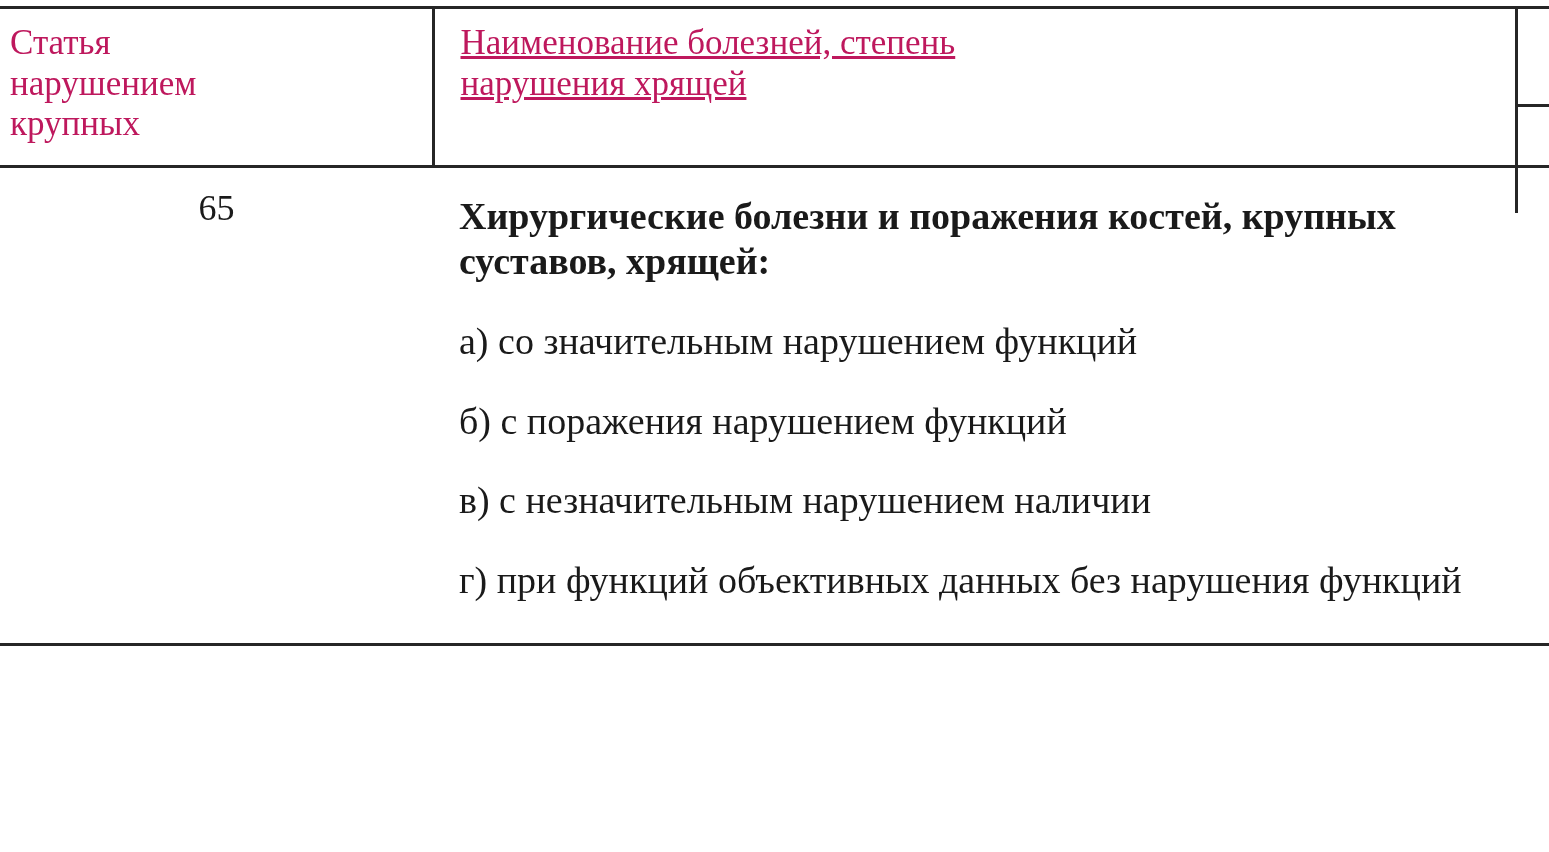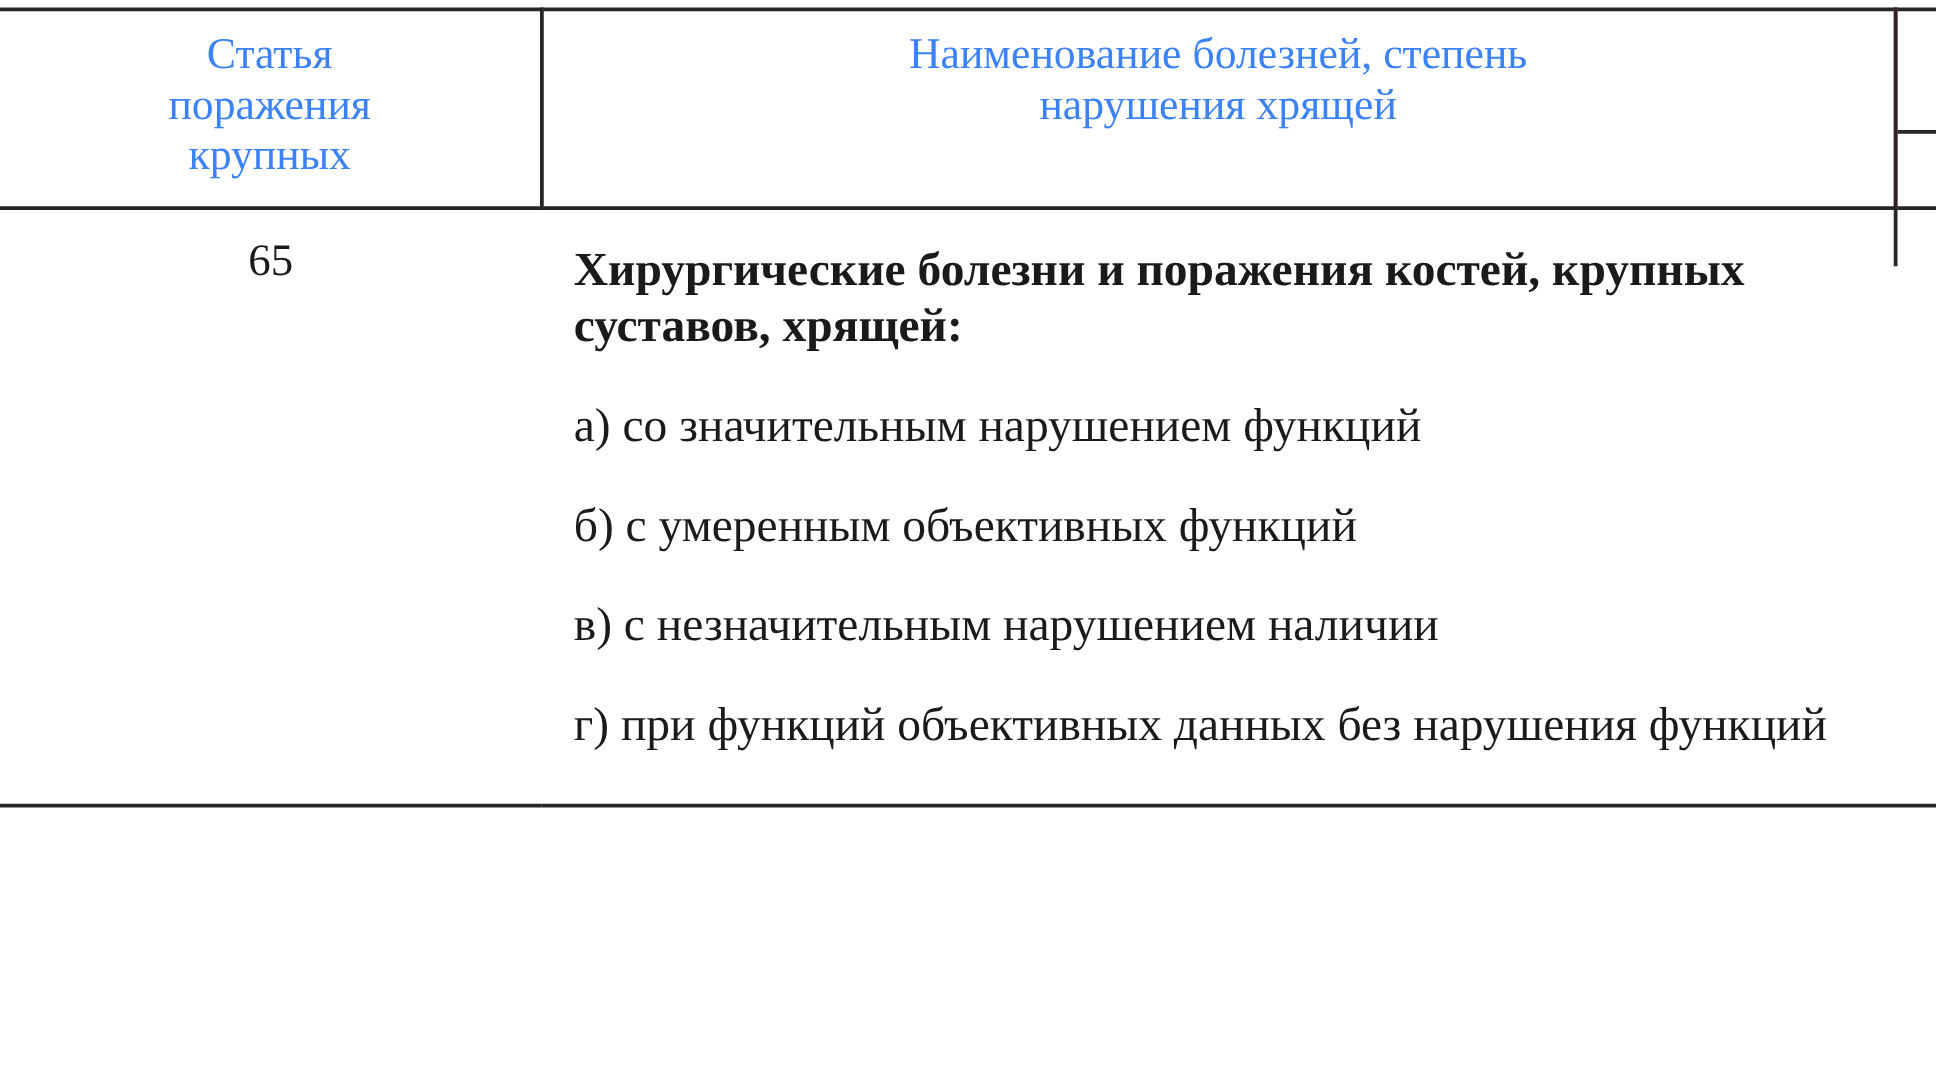"Статья" .hdr td { color: #3b82f6 -> #be185d; text-align: center -> none }
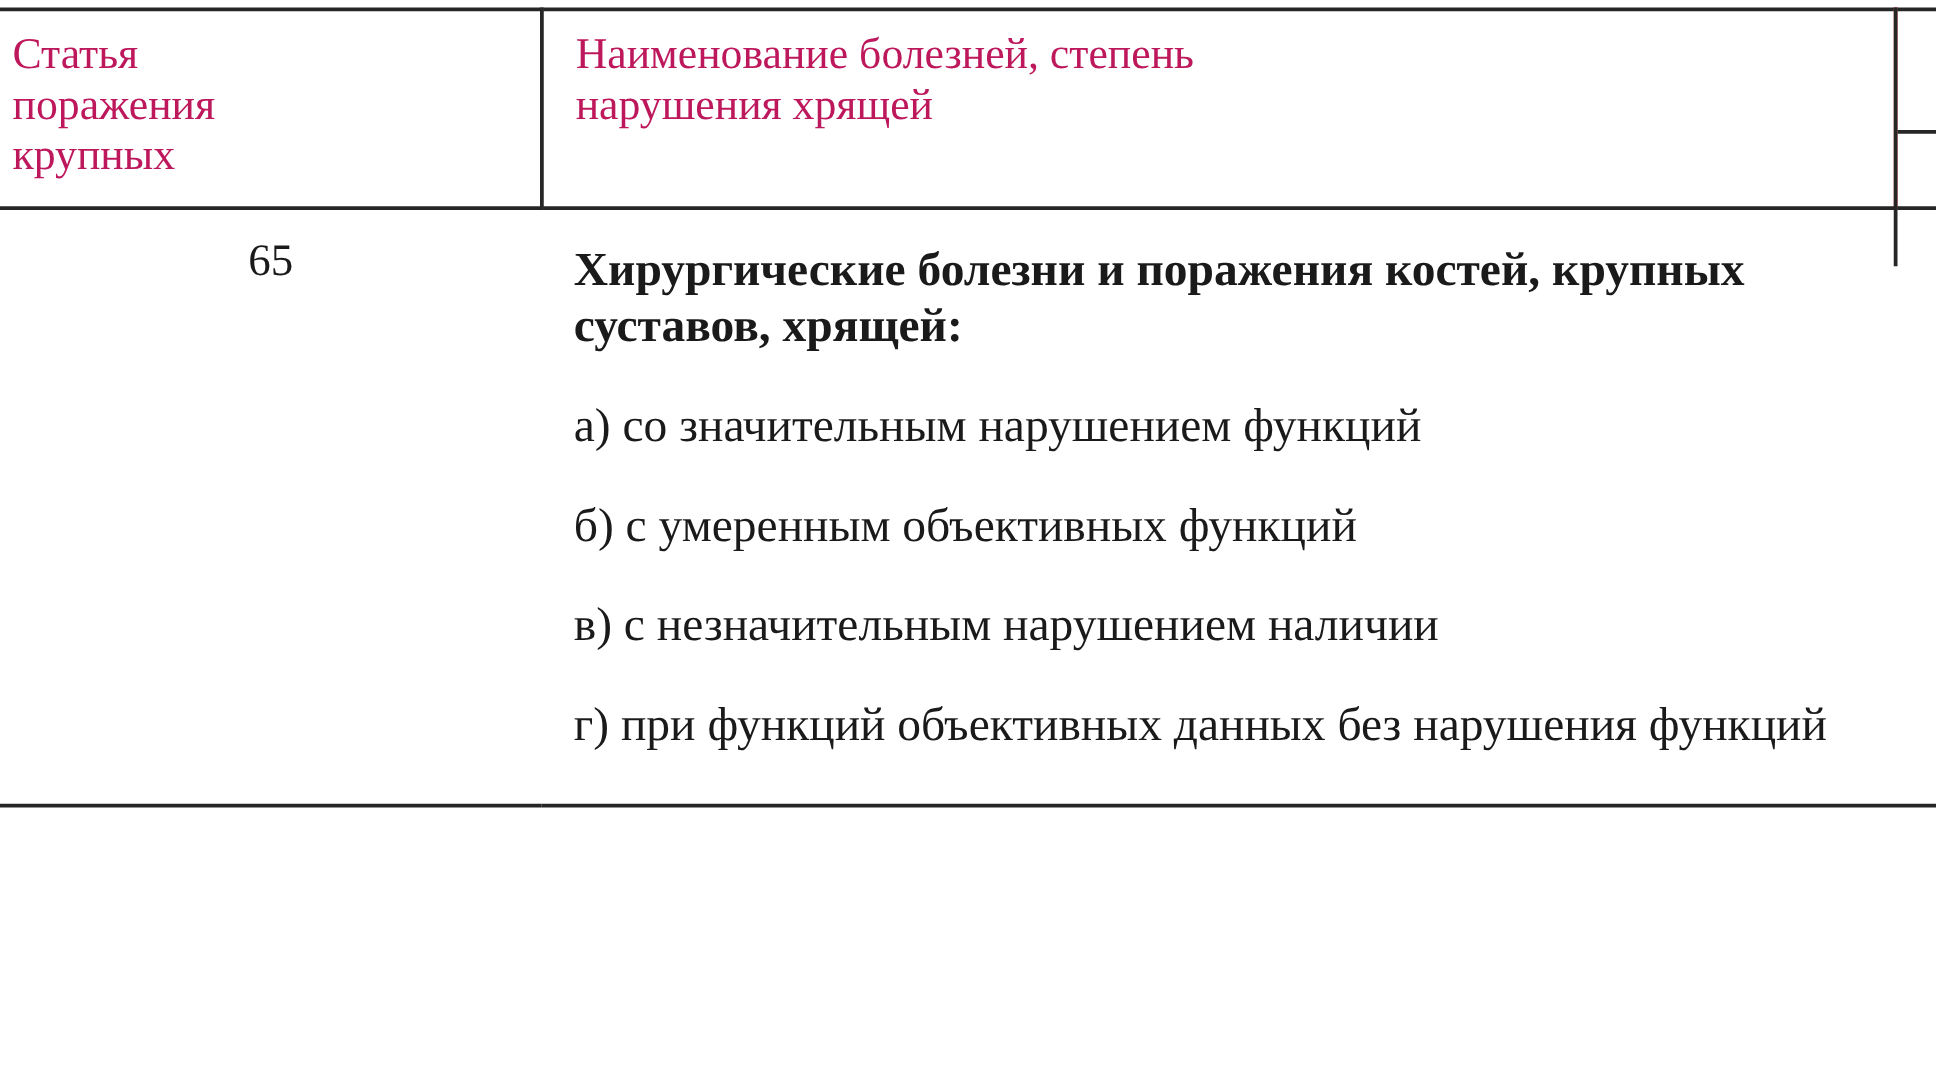"Наименование болезней, степень" .hdr td.name-head { border-right: 3px solid #ef4444 -> 3px solid #1d4ed8; text-decoration: none -> underline }
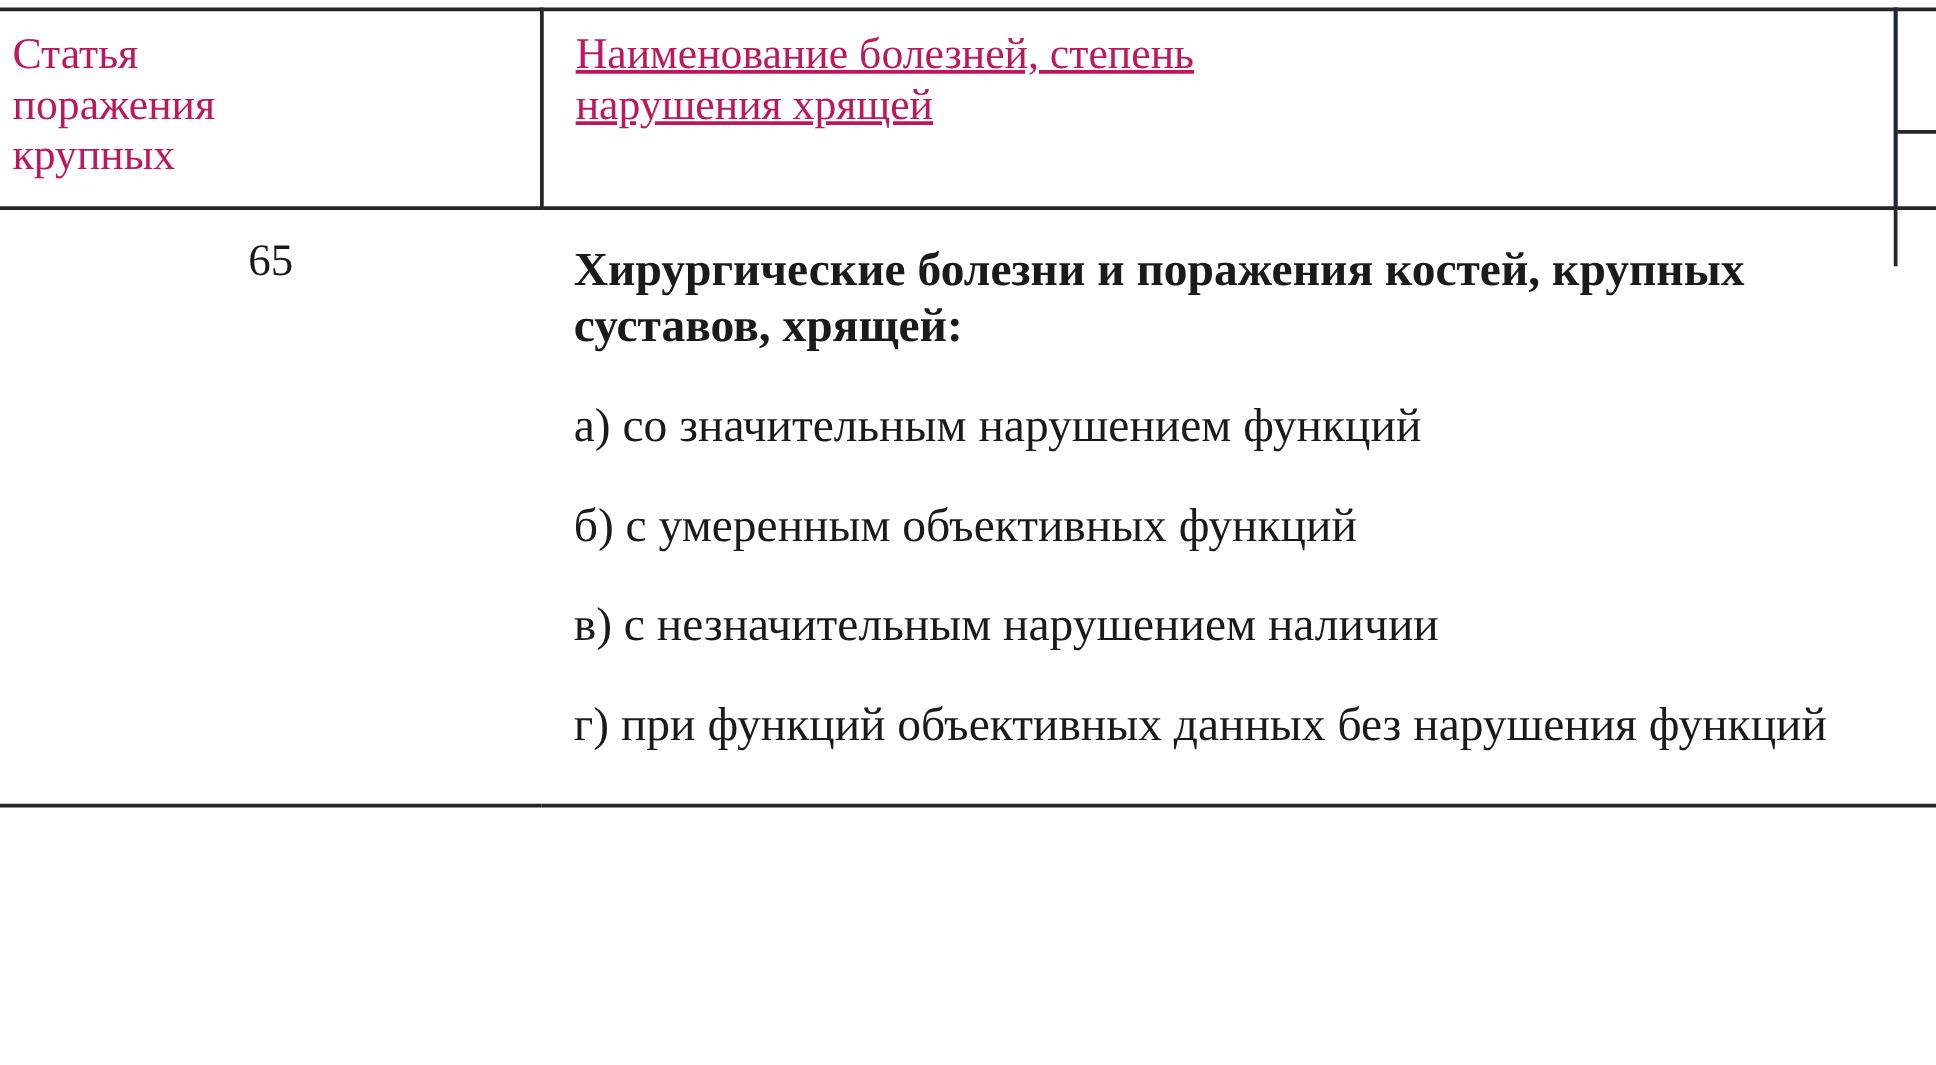"поражения" span.head-line { text: поражения -> нарушением }
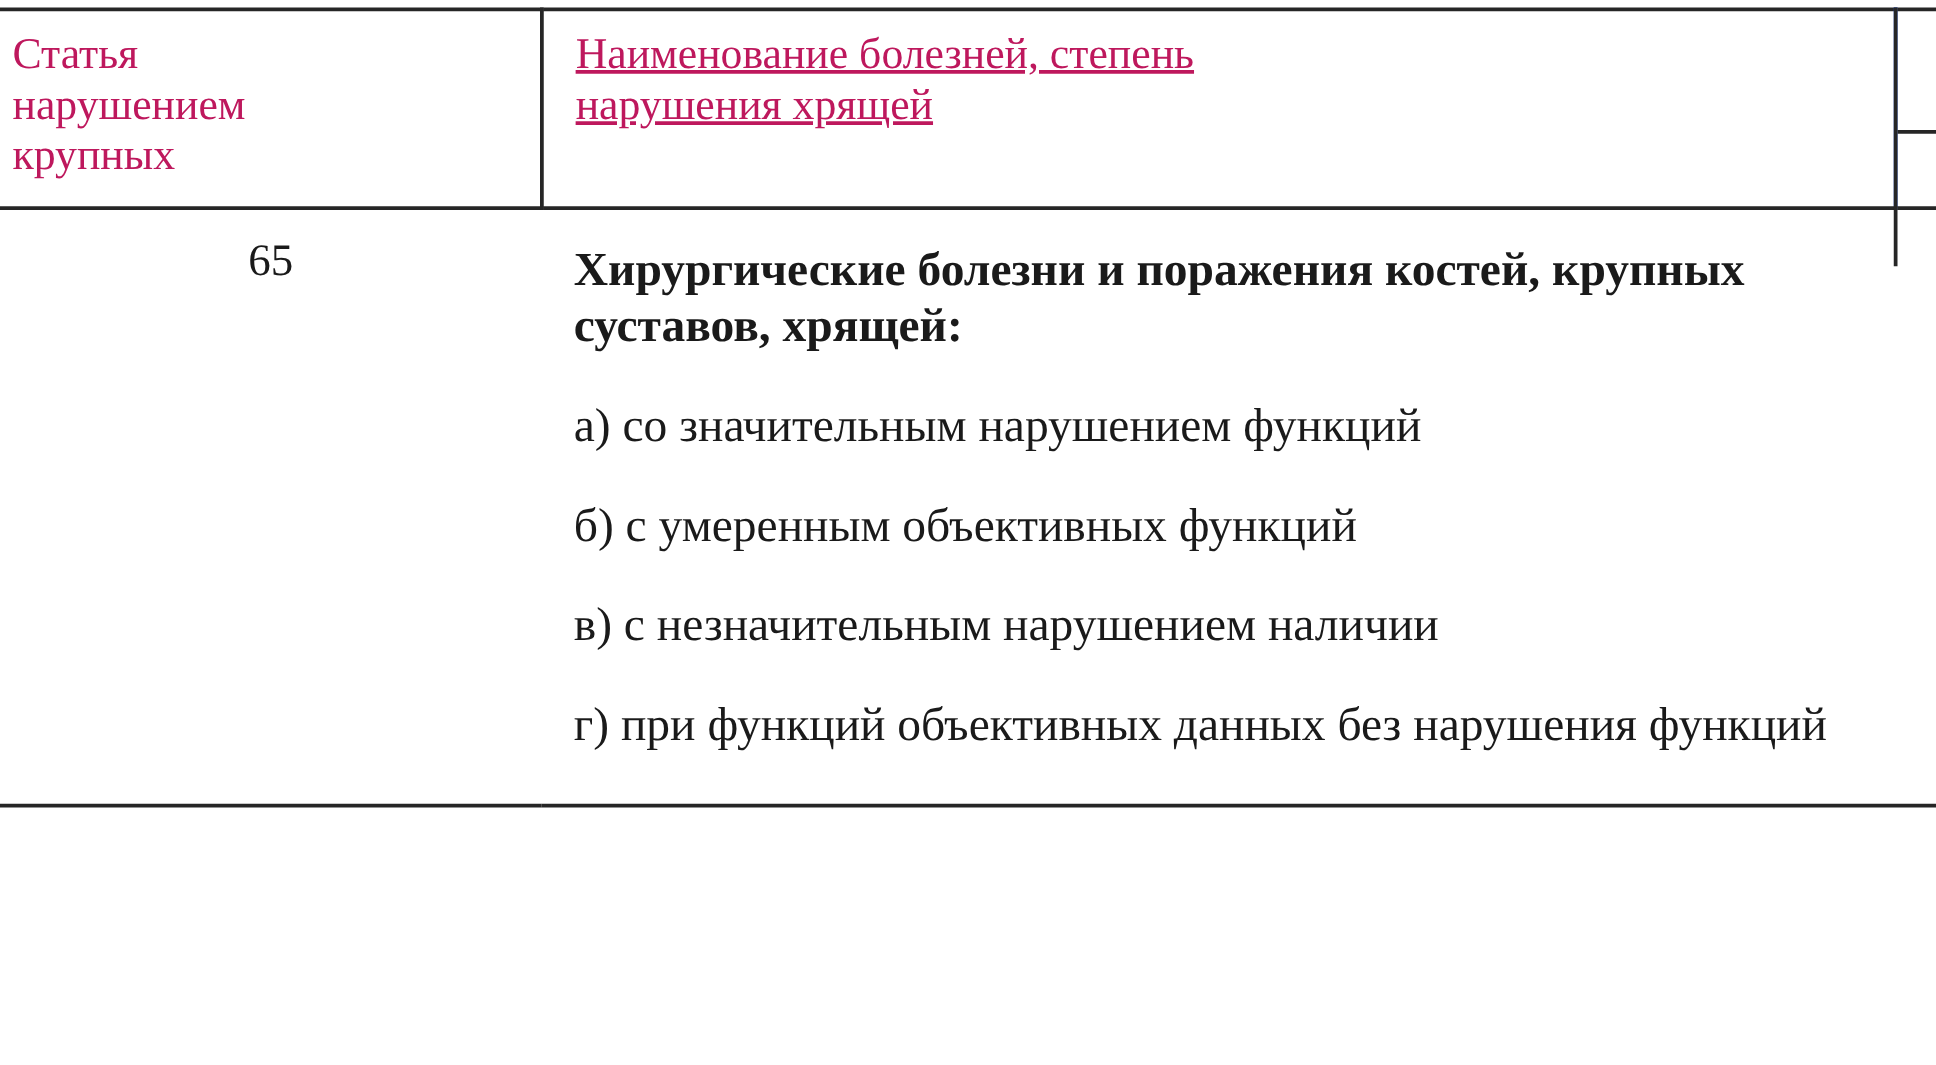"б) с умеренным объективных функций" p.item { text: умеренным объективных -> поражения нарушением }
